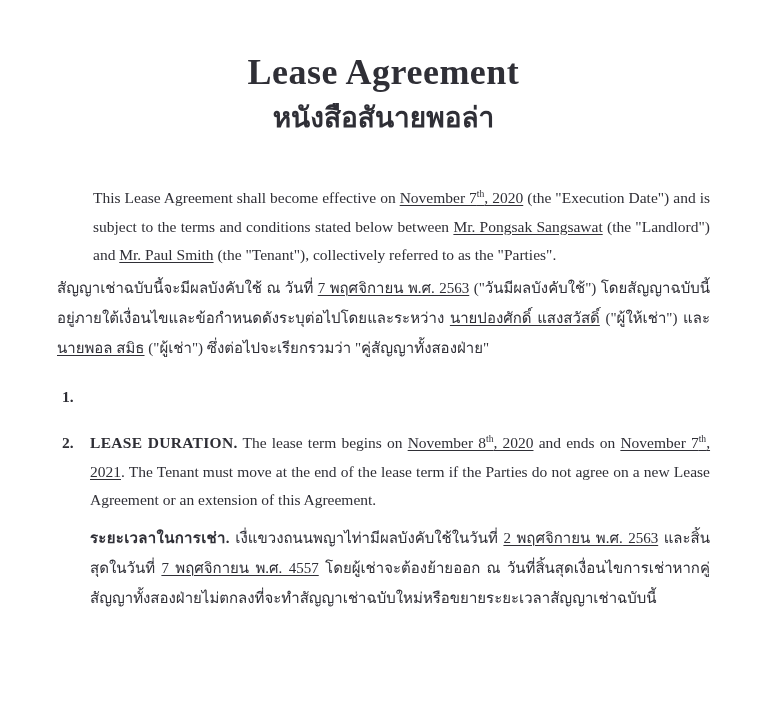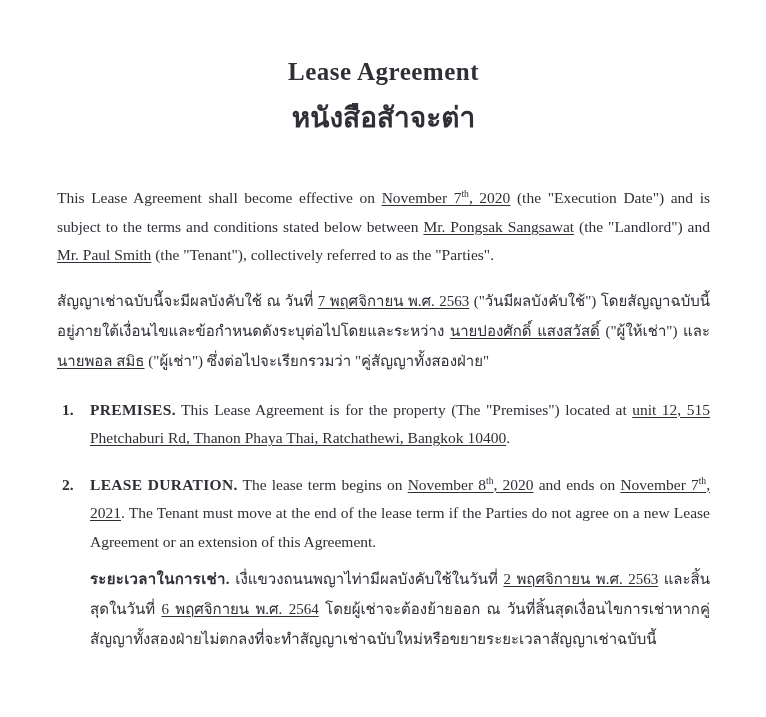"Lease Agreement" .title-en { font-size: 25px -> 36px }
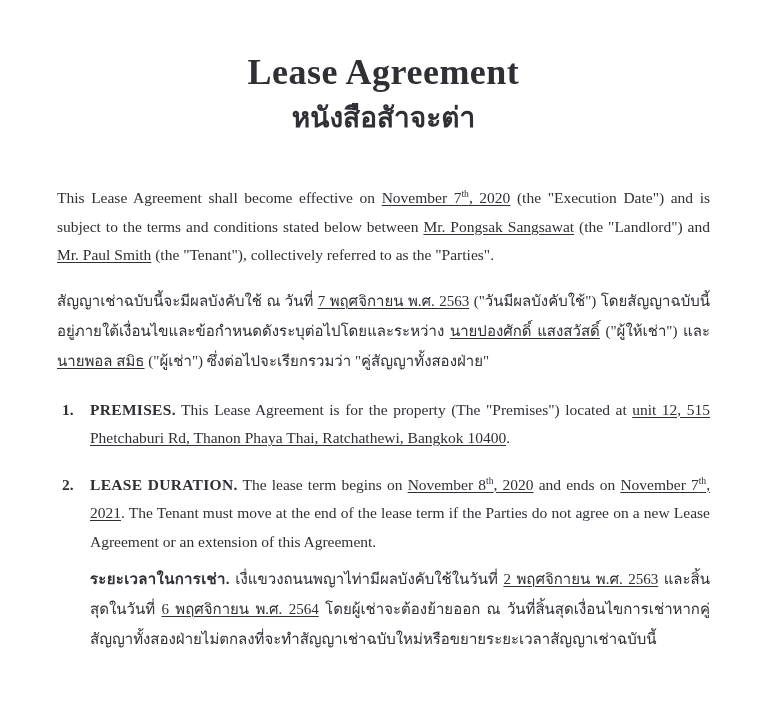"หนังสือสัาจะต่า" div.title-th { text: หนังสือสัาจะต่า -> หนังสือสันายพอล่า }
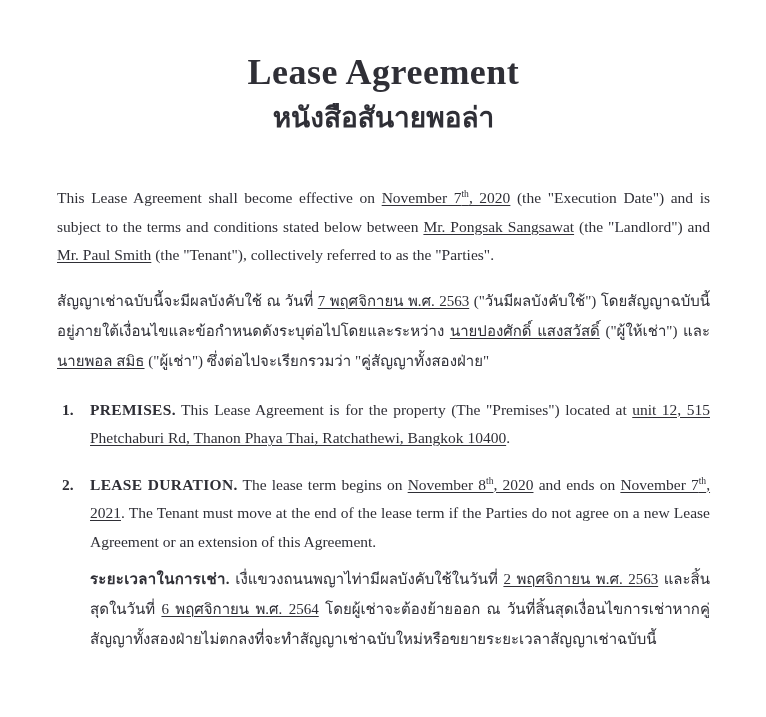"This Lease Agreement shall become" .intro-en { margin-left: none -> 36px }
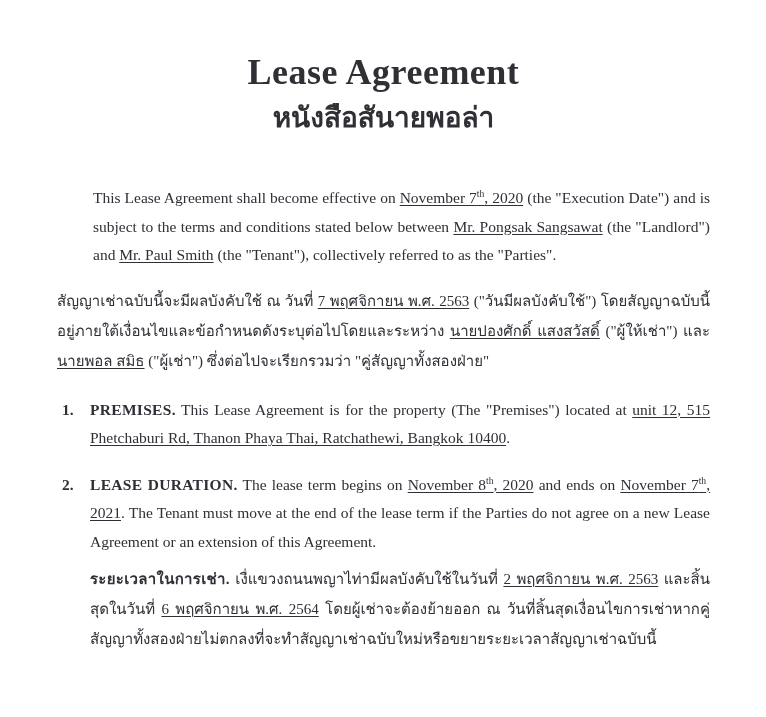"สัญญาเช่าฉบับนี้จะมีผลบังคับใช้ ณ วันที่" .intro-th { margin-top: 16px -> 3px }
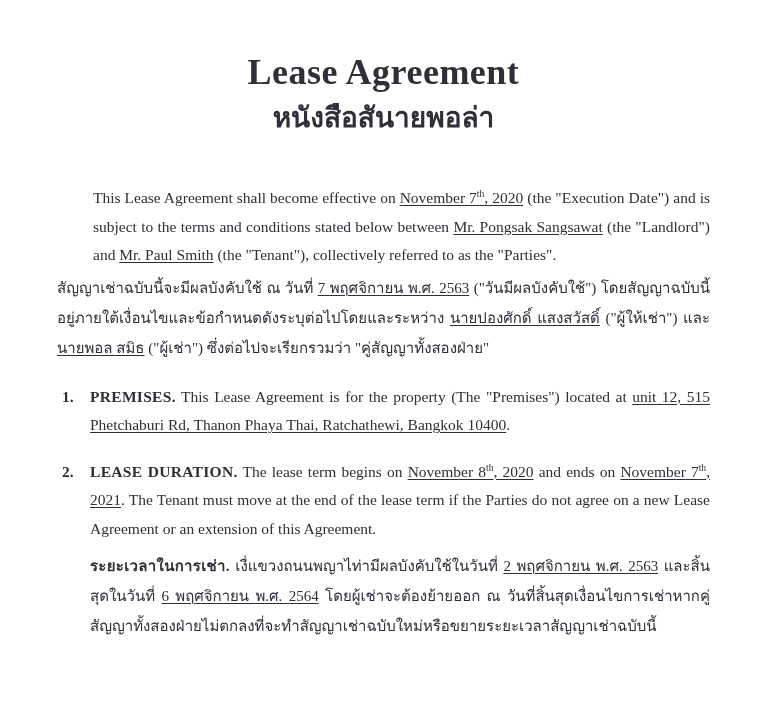"PREMISES. This Lease Agreement is" p.en { html: <p><span>PREMISES.</span><span> This Lease Agreement is for the property (The "Premises") located at </span><span>unit 12, 515 Phetchaburi Rd, Thanon Phaya Thai, Ratchathewi, Bangkok 10400</span><span>.</span></p> -> none }
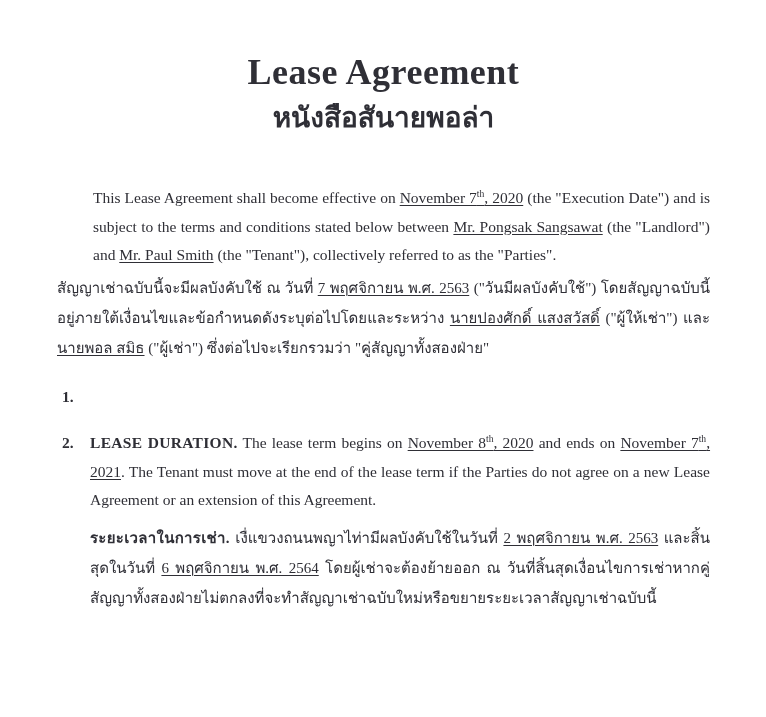"6 พฤศจิกายน พ.ศ. 2564" span.u { text: 6 พฤศจิกายน พ.ศ. 2564 -> 7 พฤศจิกายน พ.ศ. 4557 }
